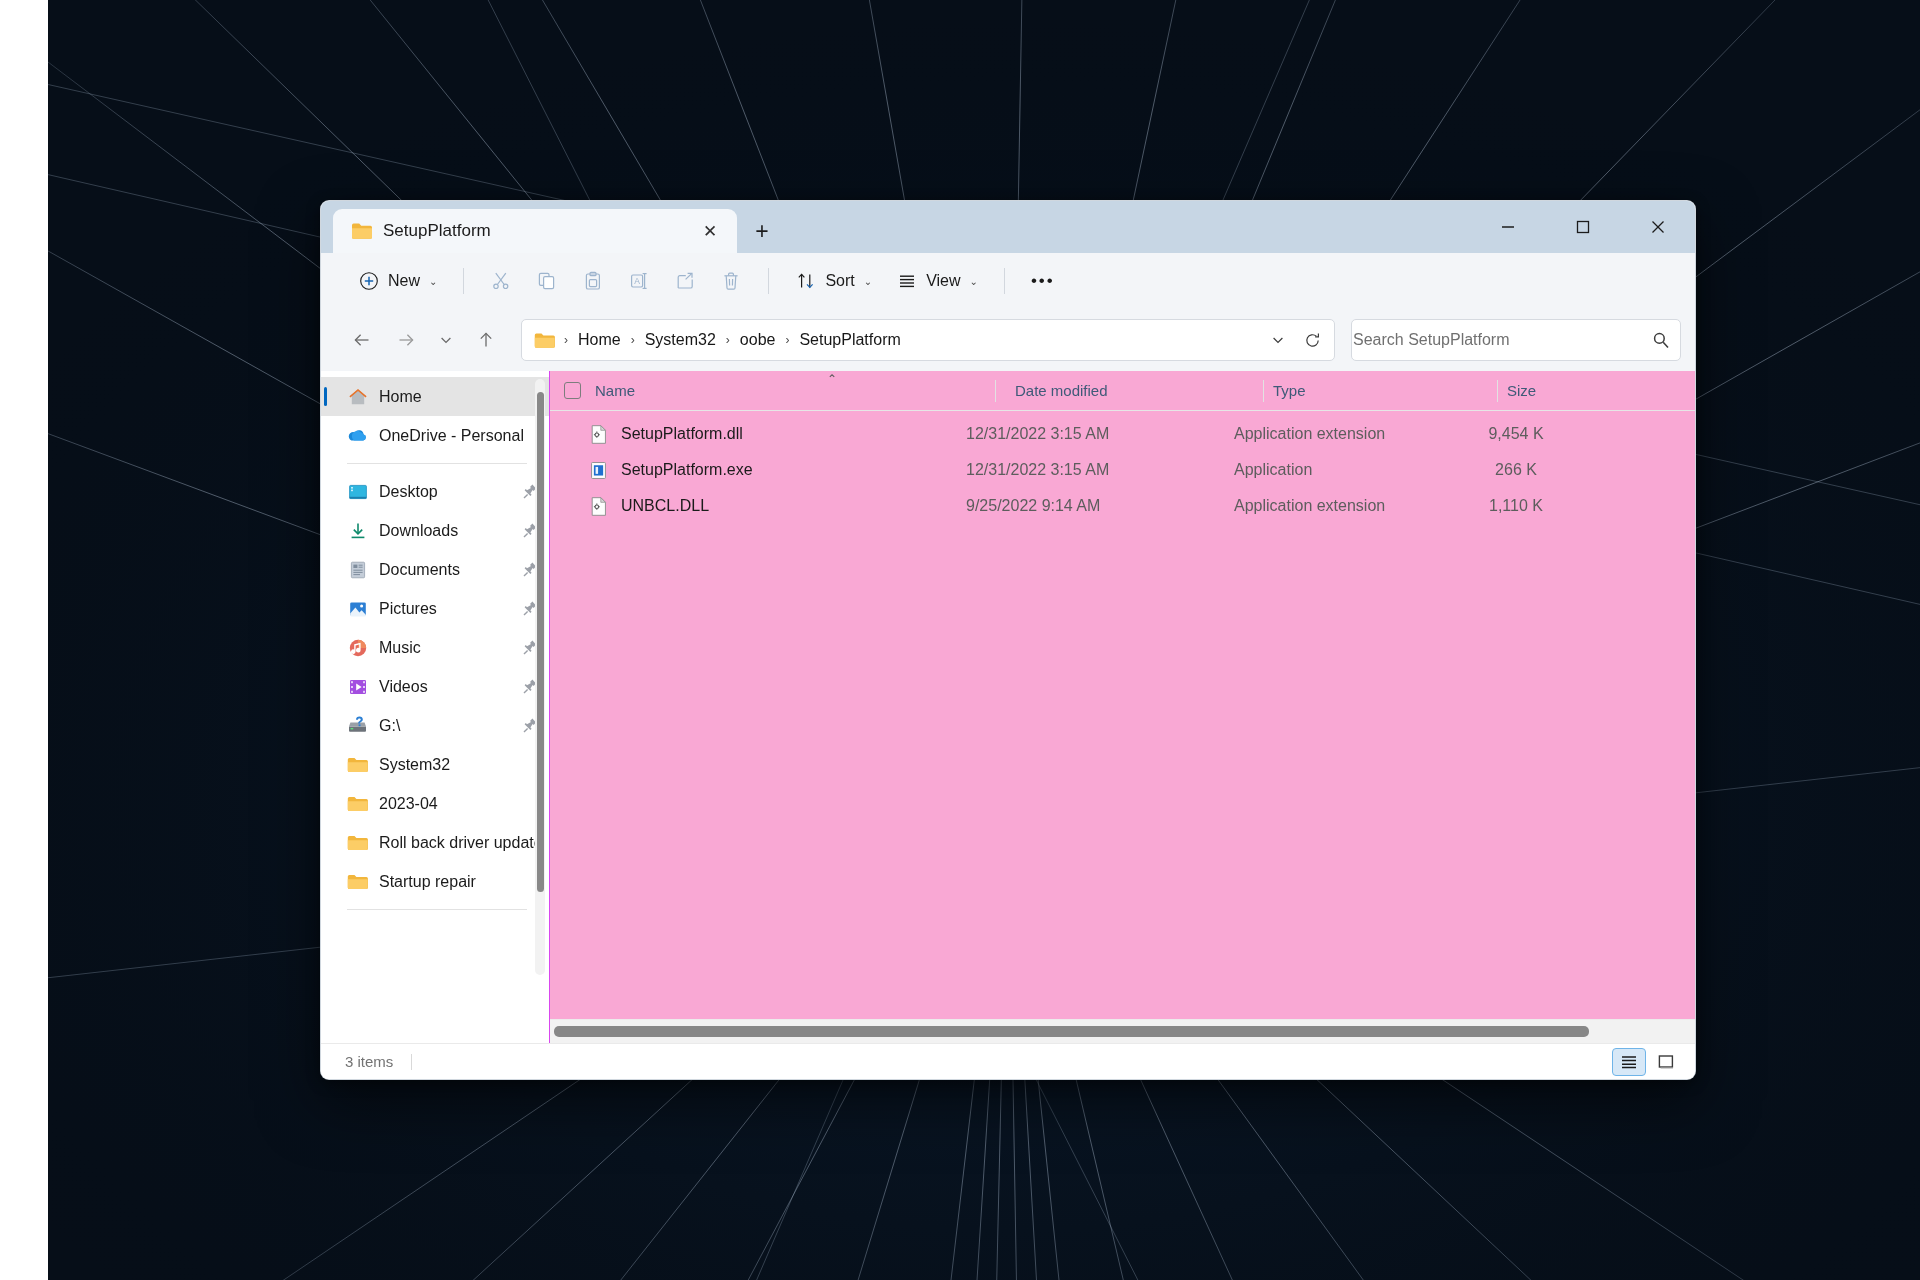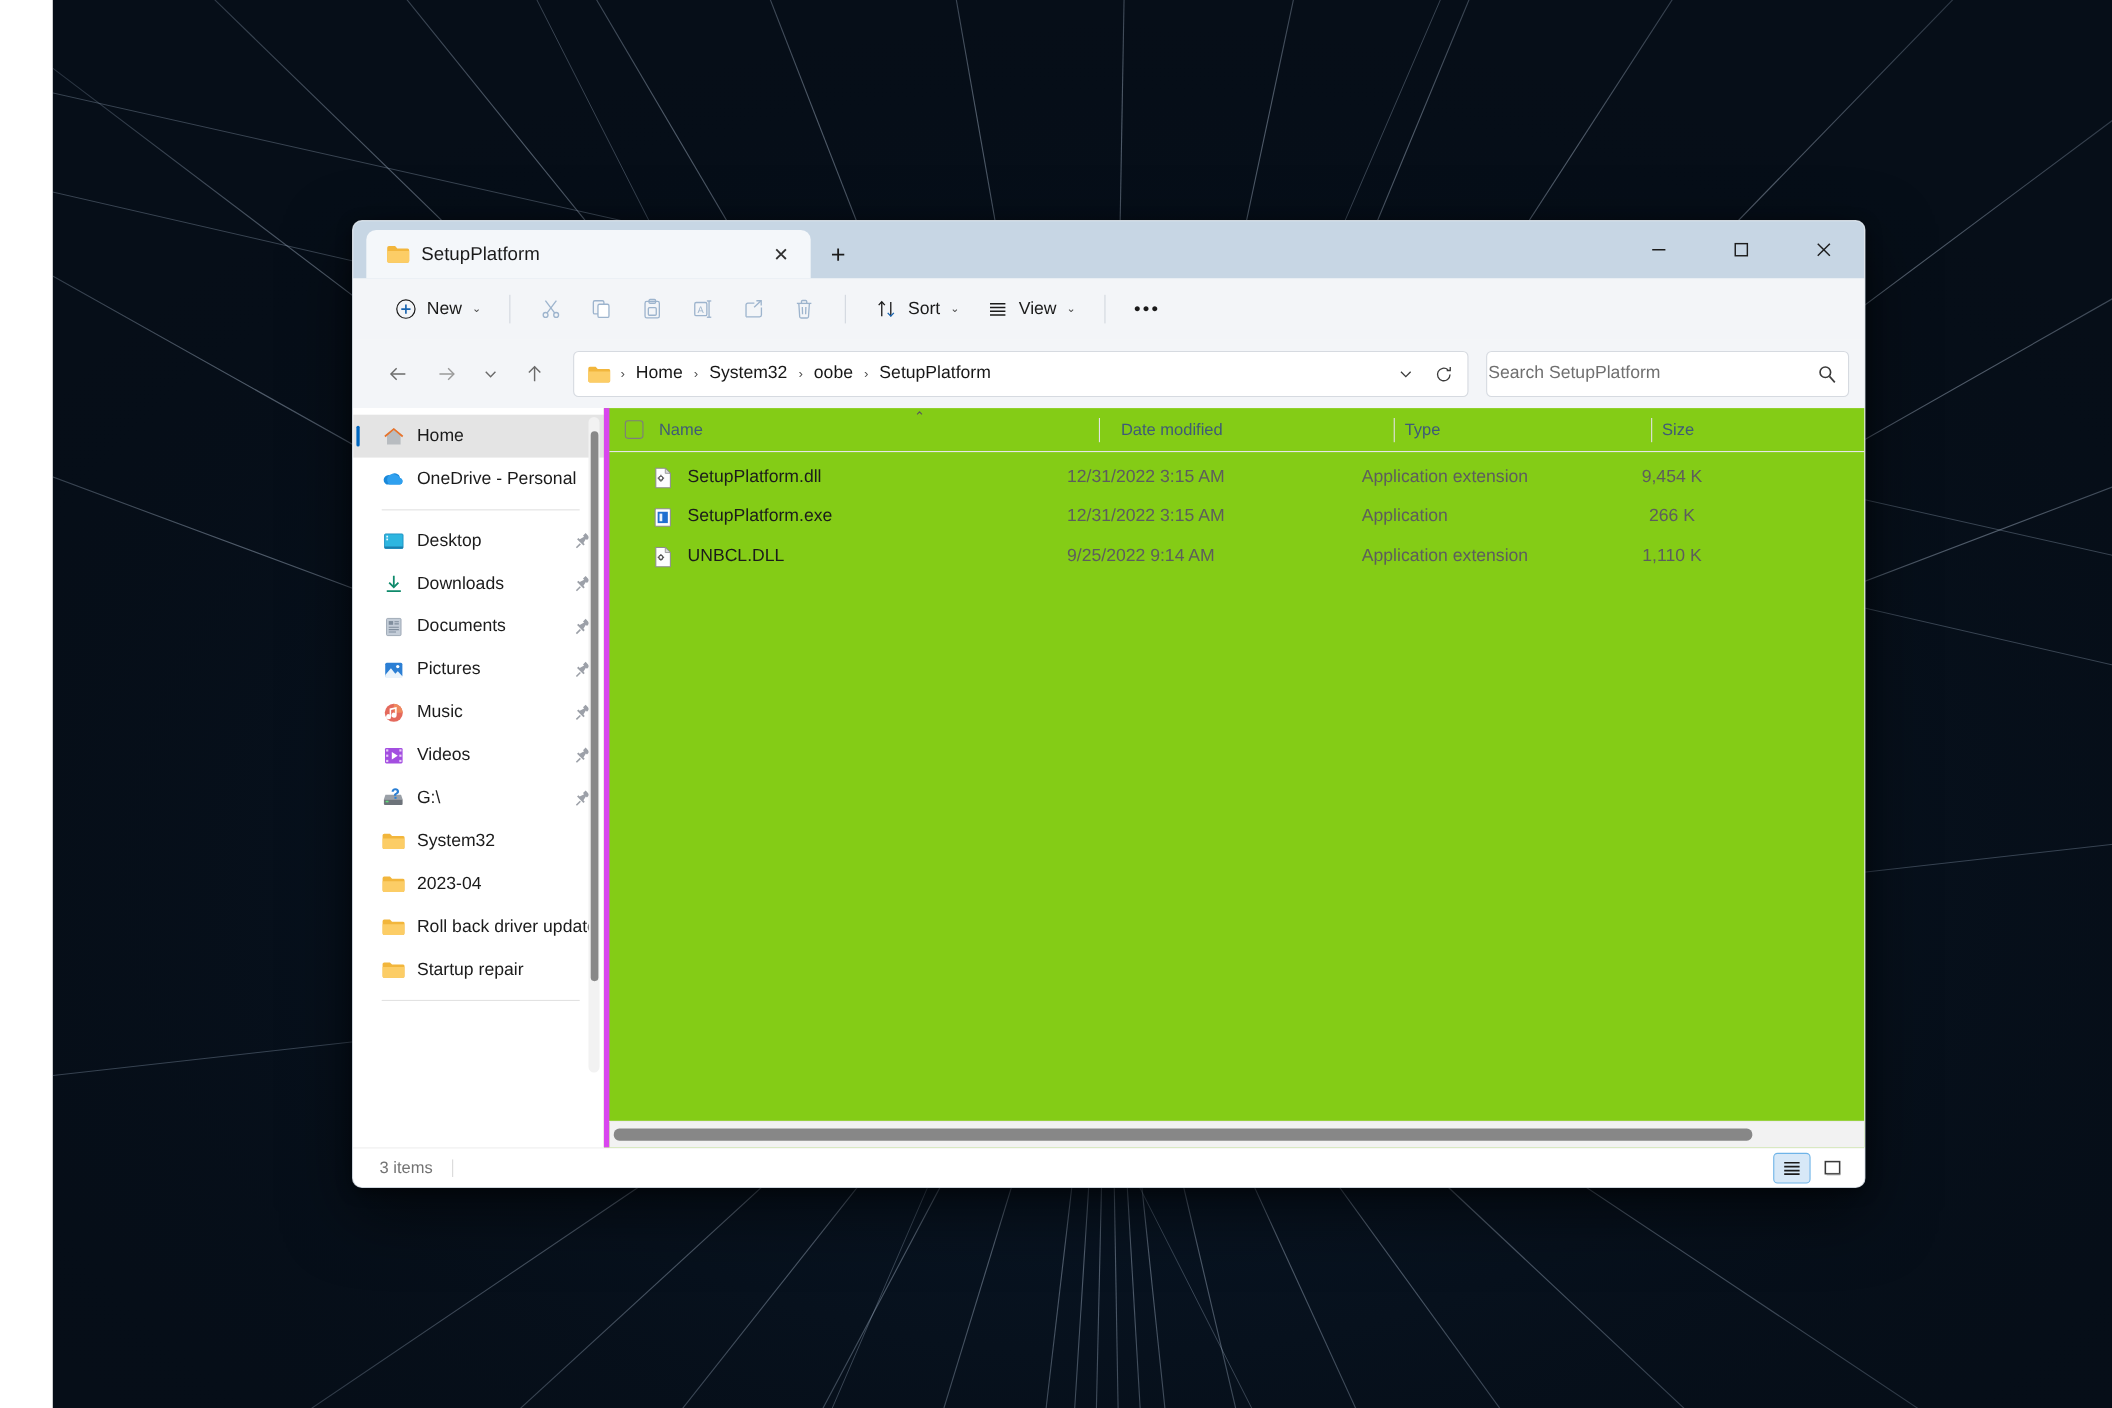"Name" .content { background: #84cc16 -> #f9a8d4; border-left: 5px solid #d946ef -> 1px solid #d946ef }
